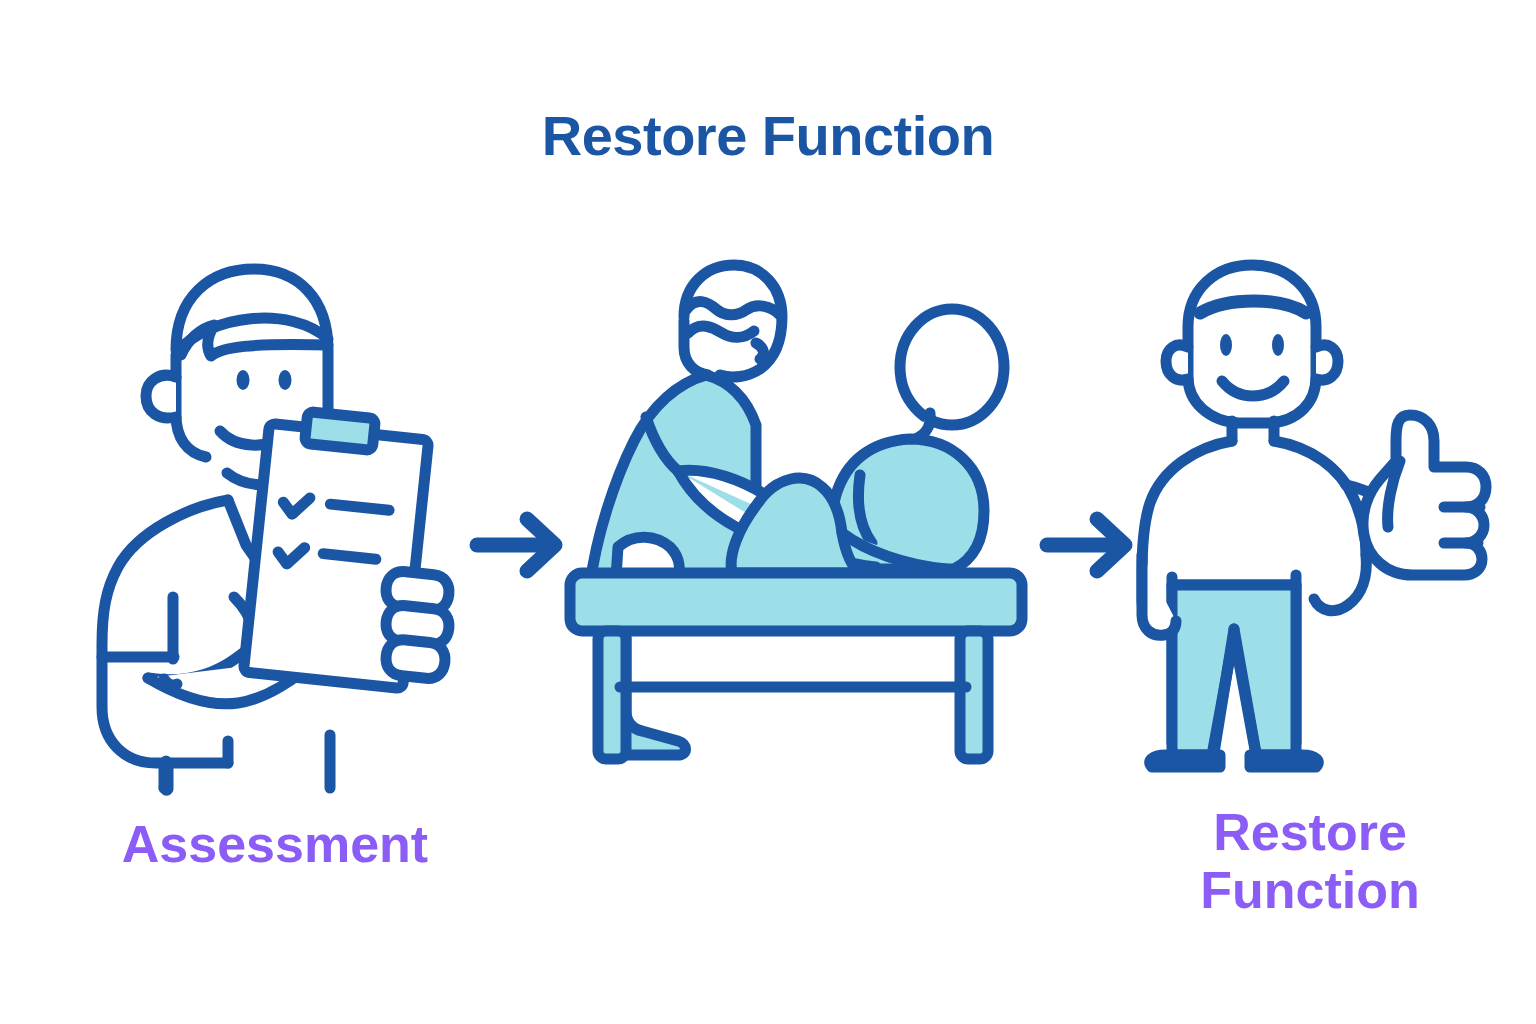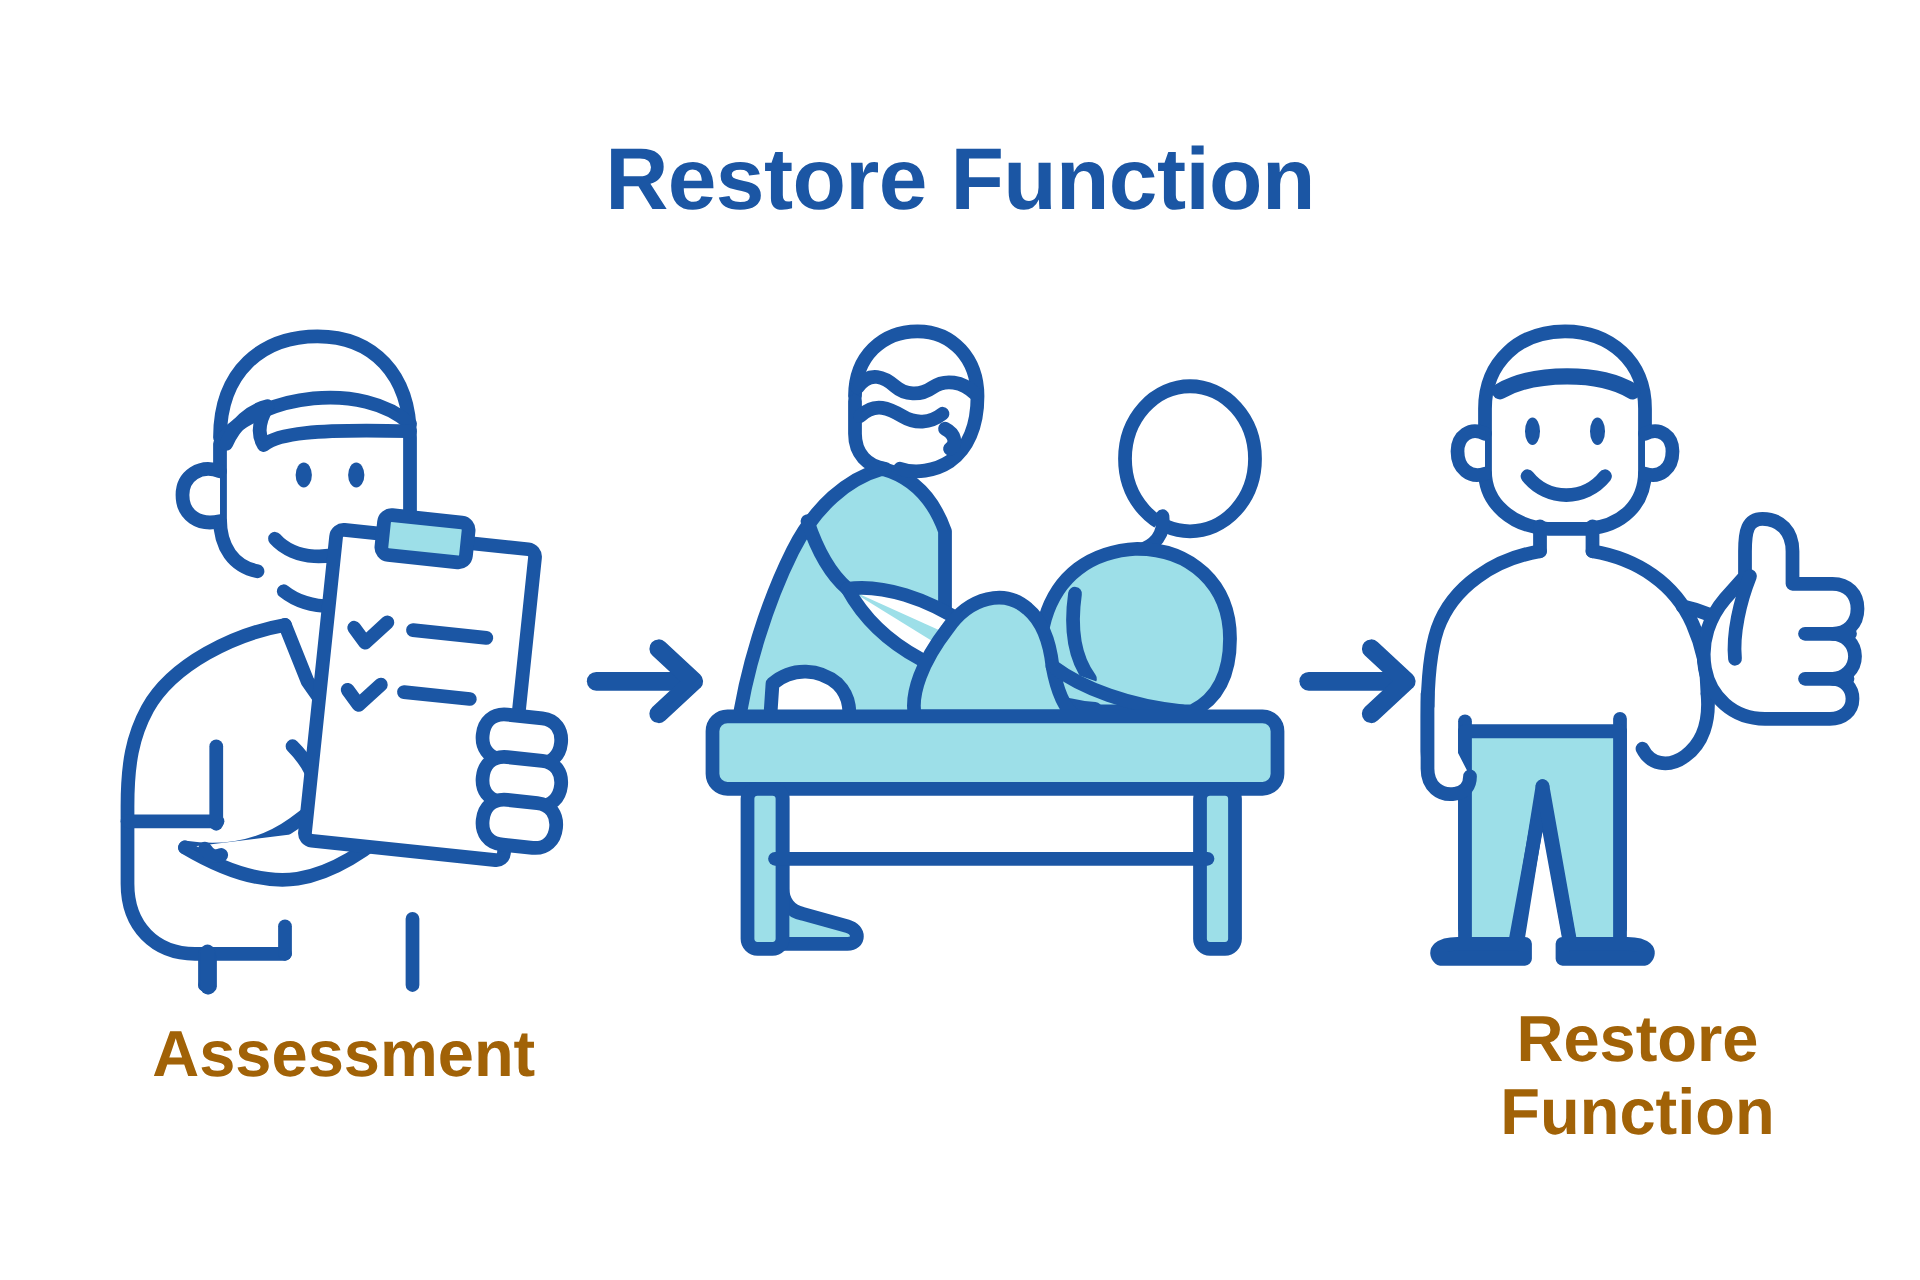"Restore Function" #title { font-size: 70px -> 56px }
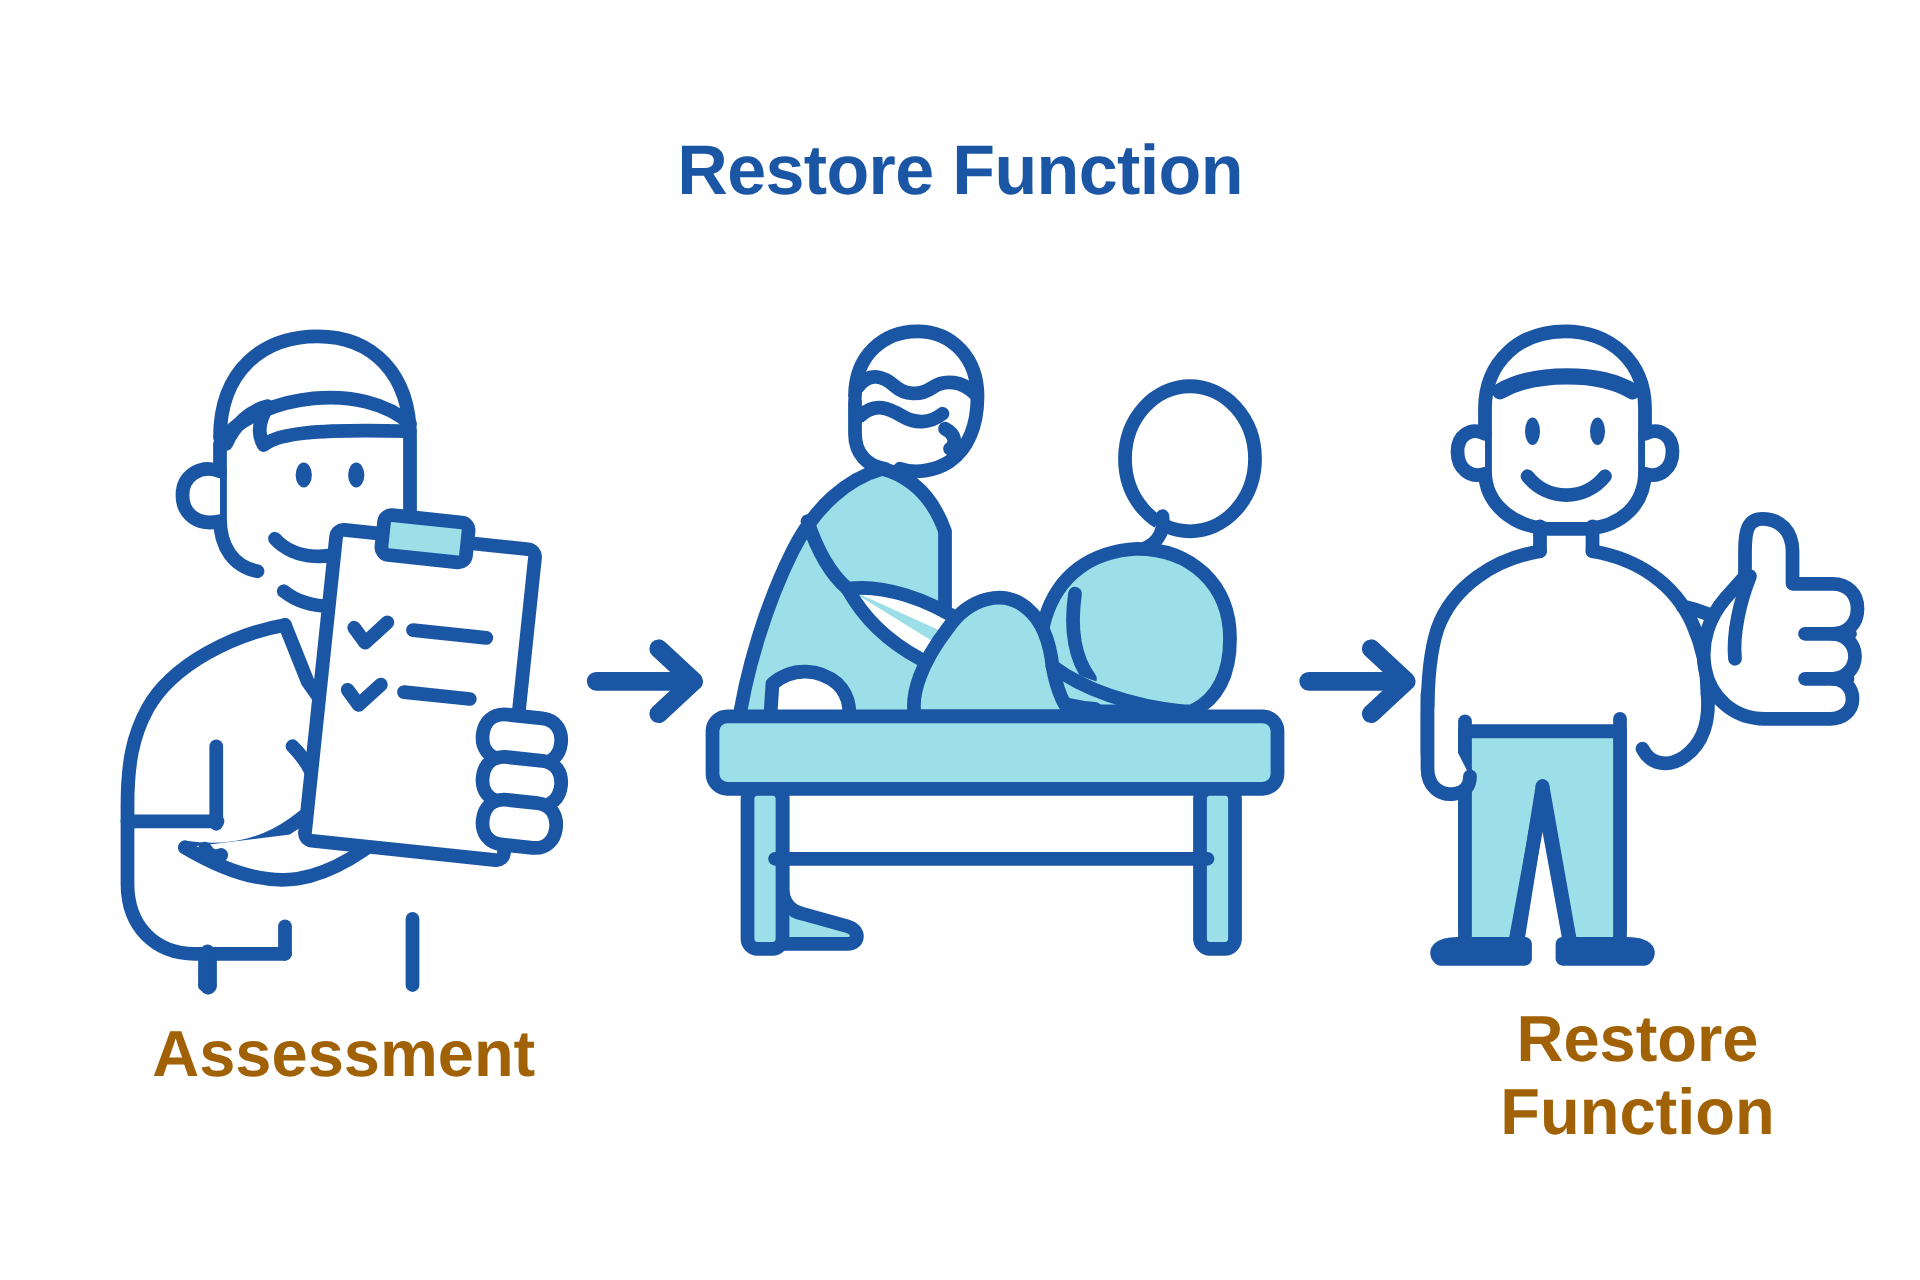"Assessment" .step-label { color: #a16207 -> #8b5cf6 }
